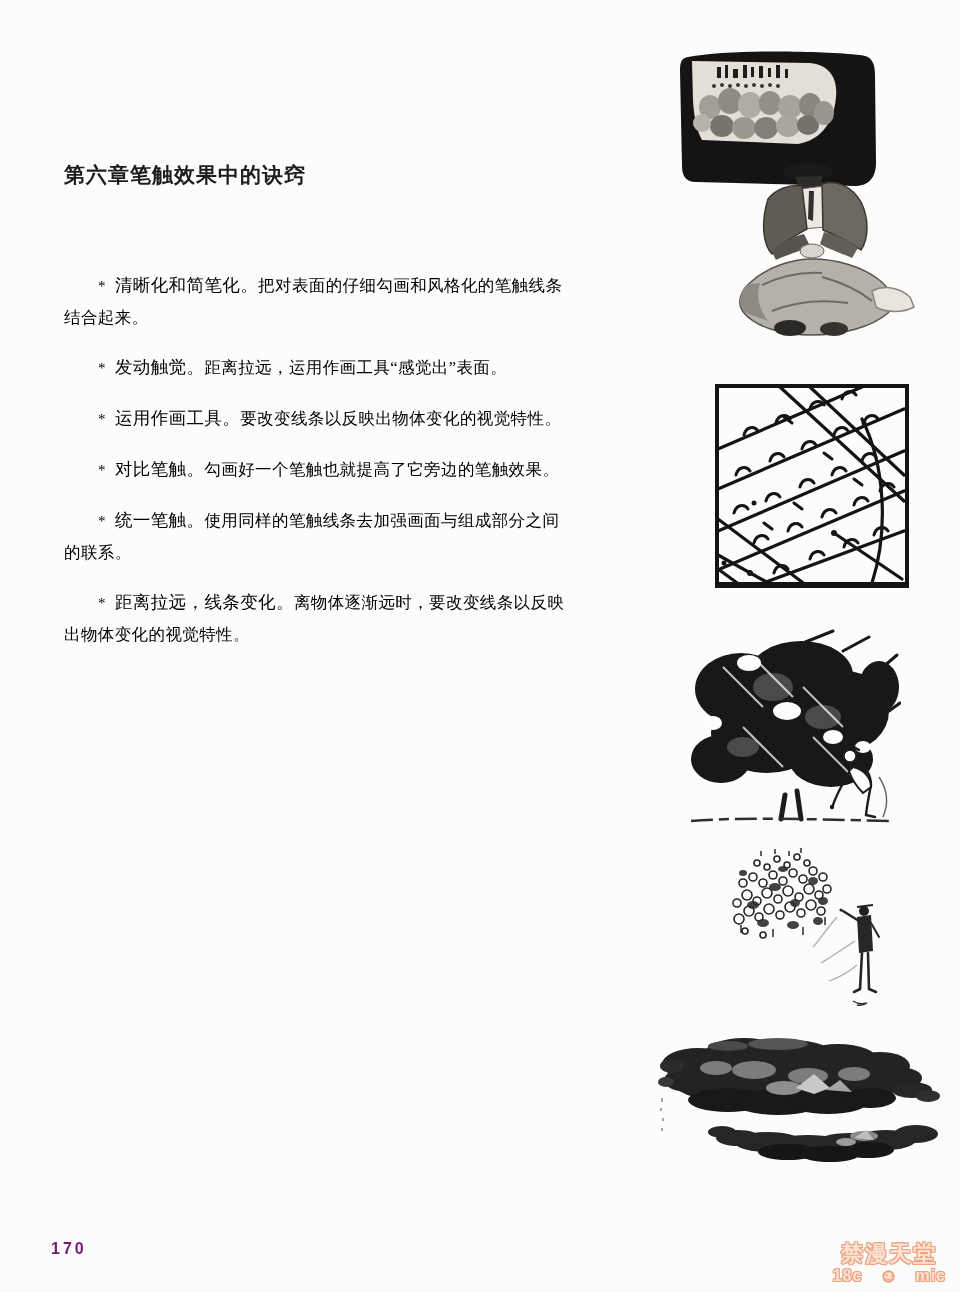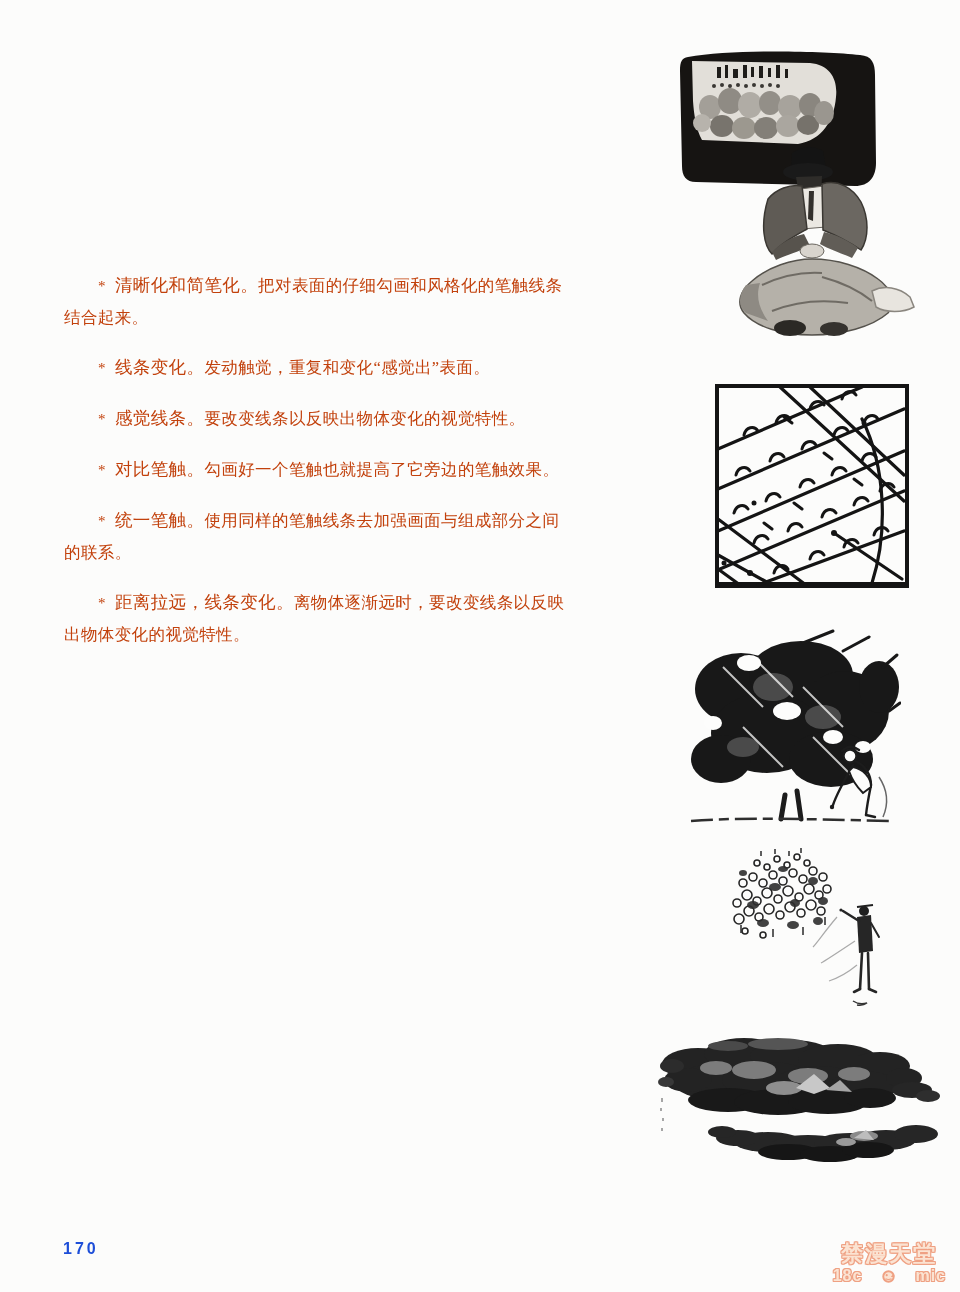"第六章笔触效果中的诀窍" h1.chapter-title { html: none -> <h1>第六章笔触效果中的诀窍</h1> }
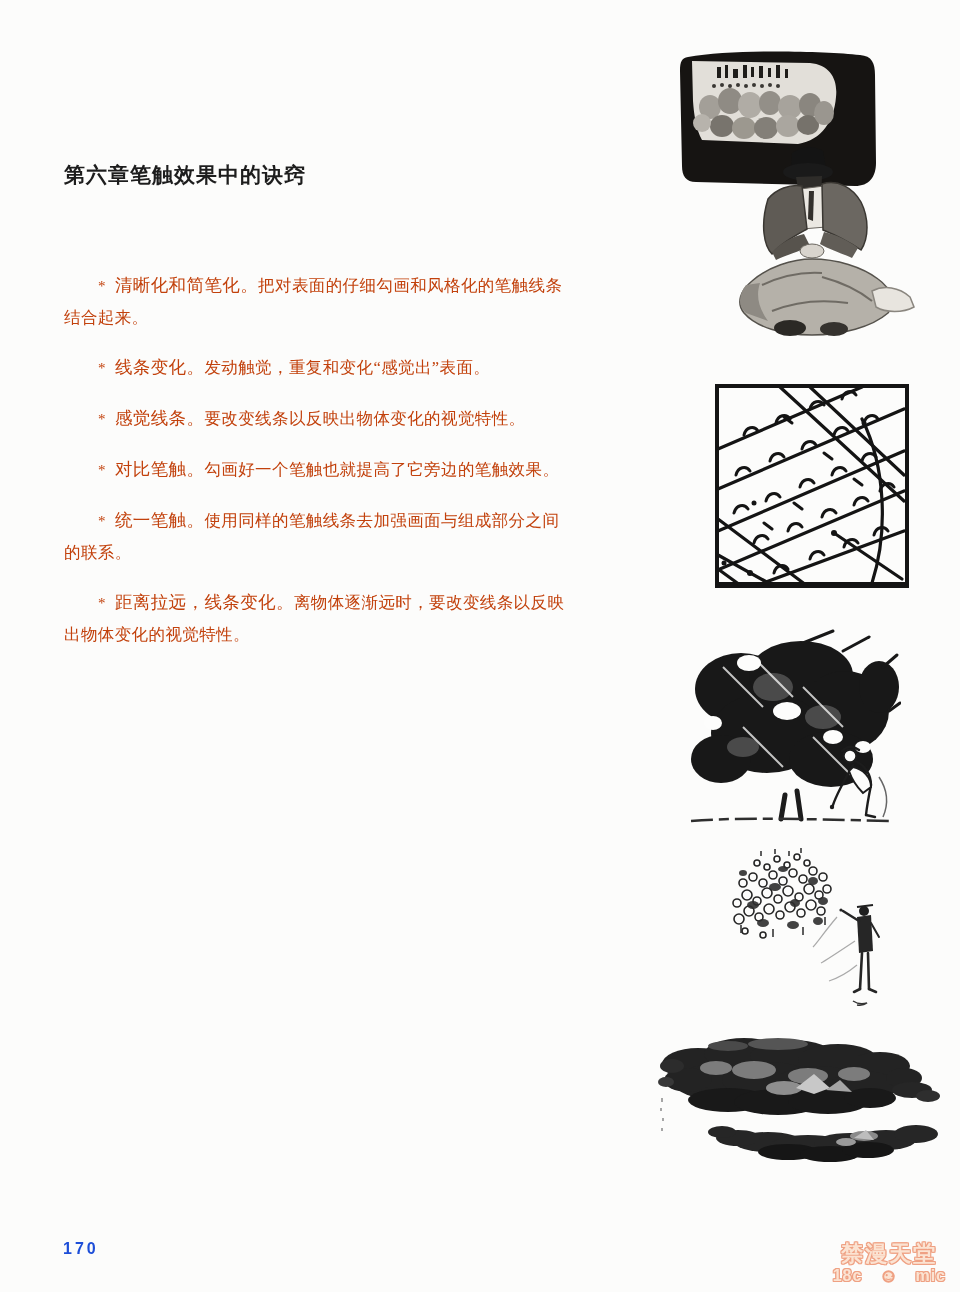"* 清晰化和简笔化。把对表面的仔细勾画和风格化的笔触线条结合起来。" .bullet { color: #c2410c -> #000000 }
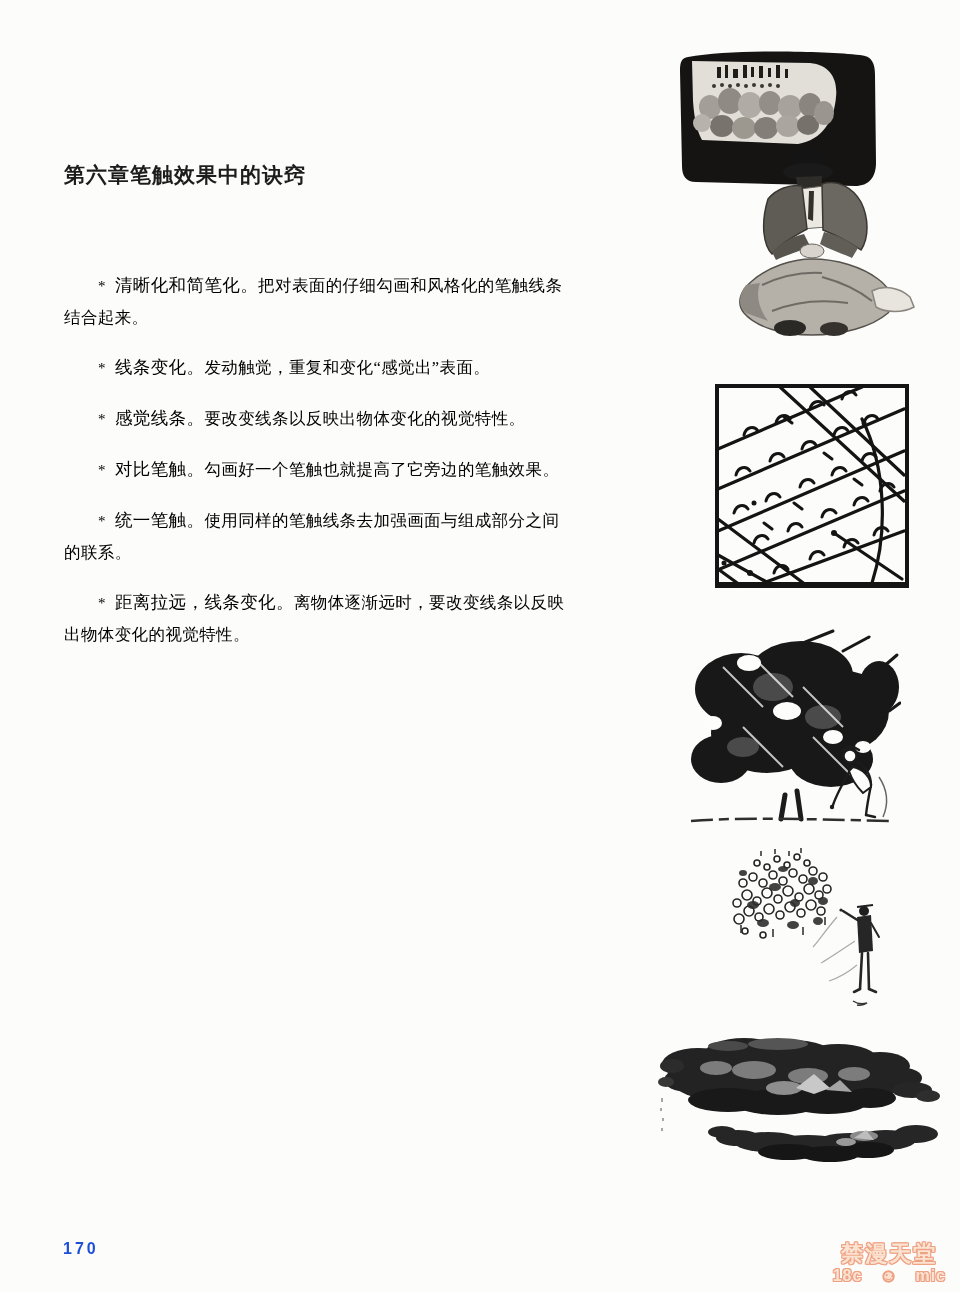"线条变化。" span.lead { text: 线条变化 -> 发动触觉 }
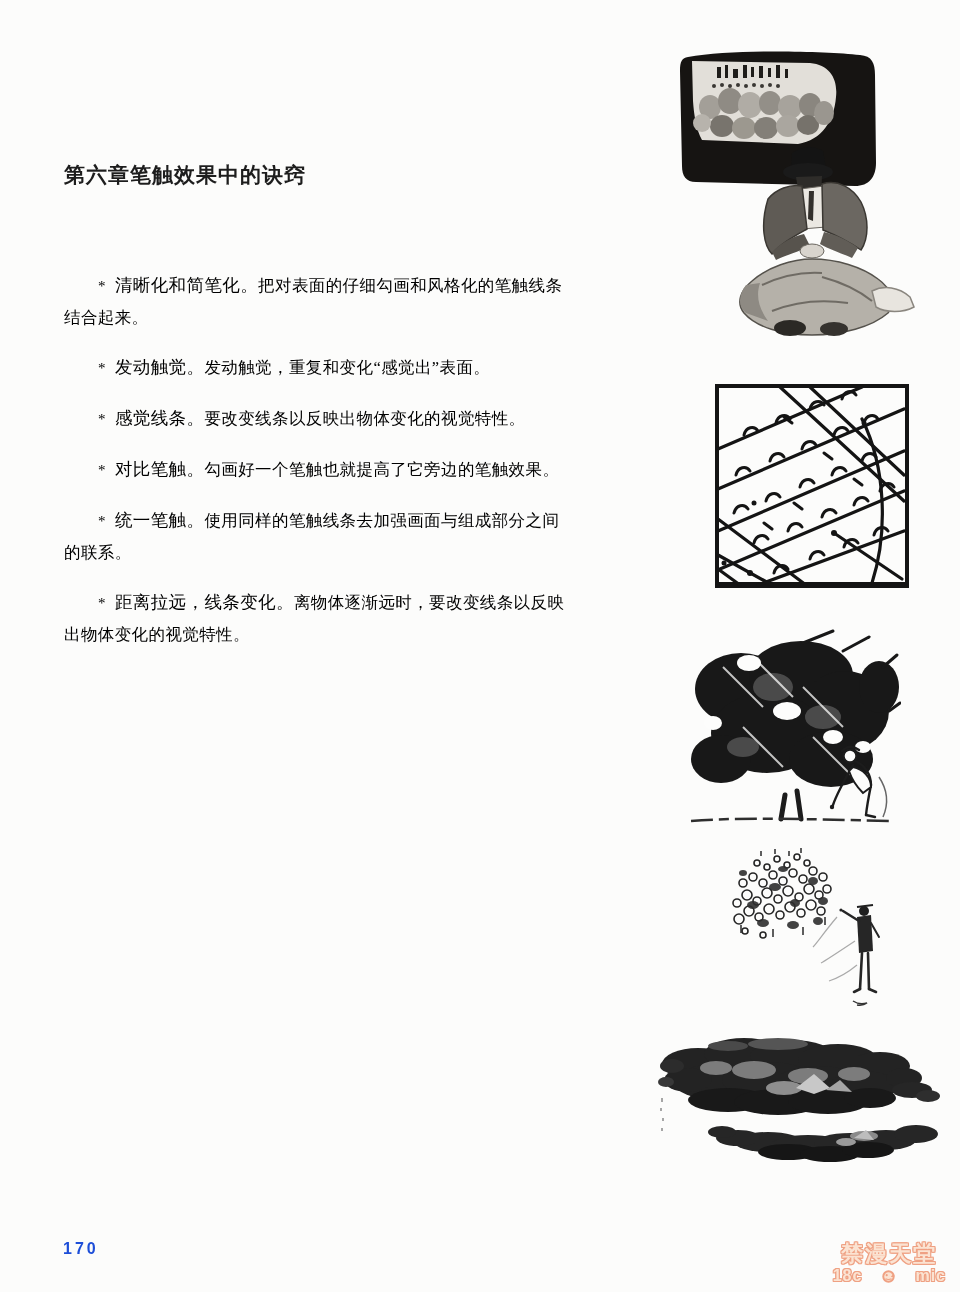"发动触觉，重复和变化“感觉出”表面。" span { text: 发动触觉，重复和变化 -> 距离拉远，运用作画工具 }
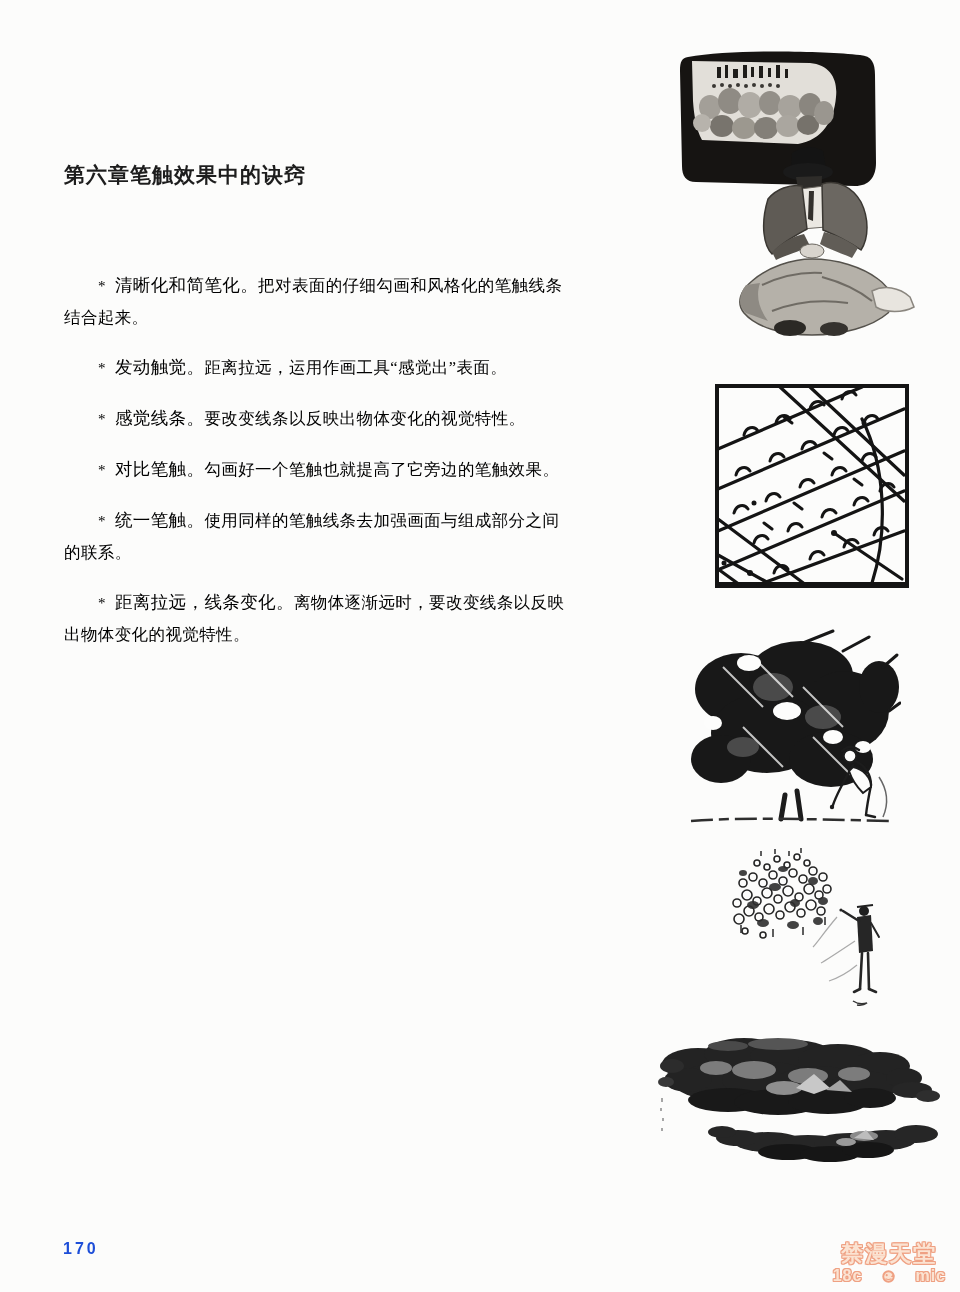"感觉线条。" span.lead { text: 感觉线条 -> 运用作画工具 }
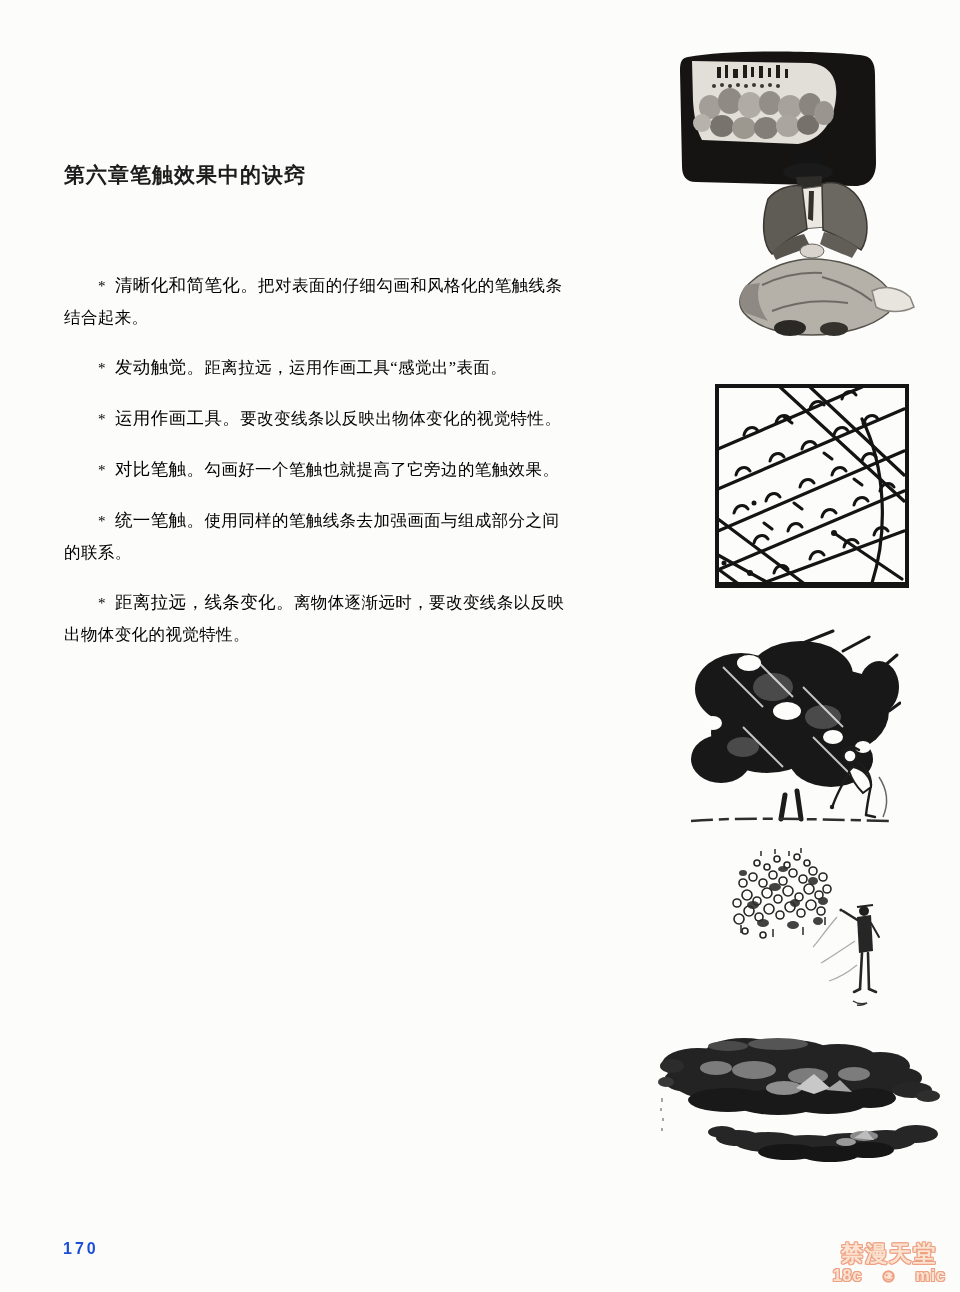"170" .page-number { color: #1d4ed8 -> #701a75; left: 63px -> 51px }
